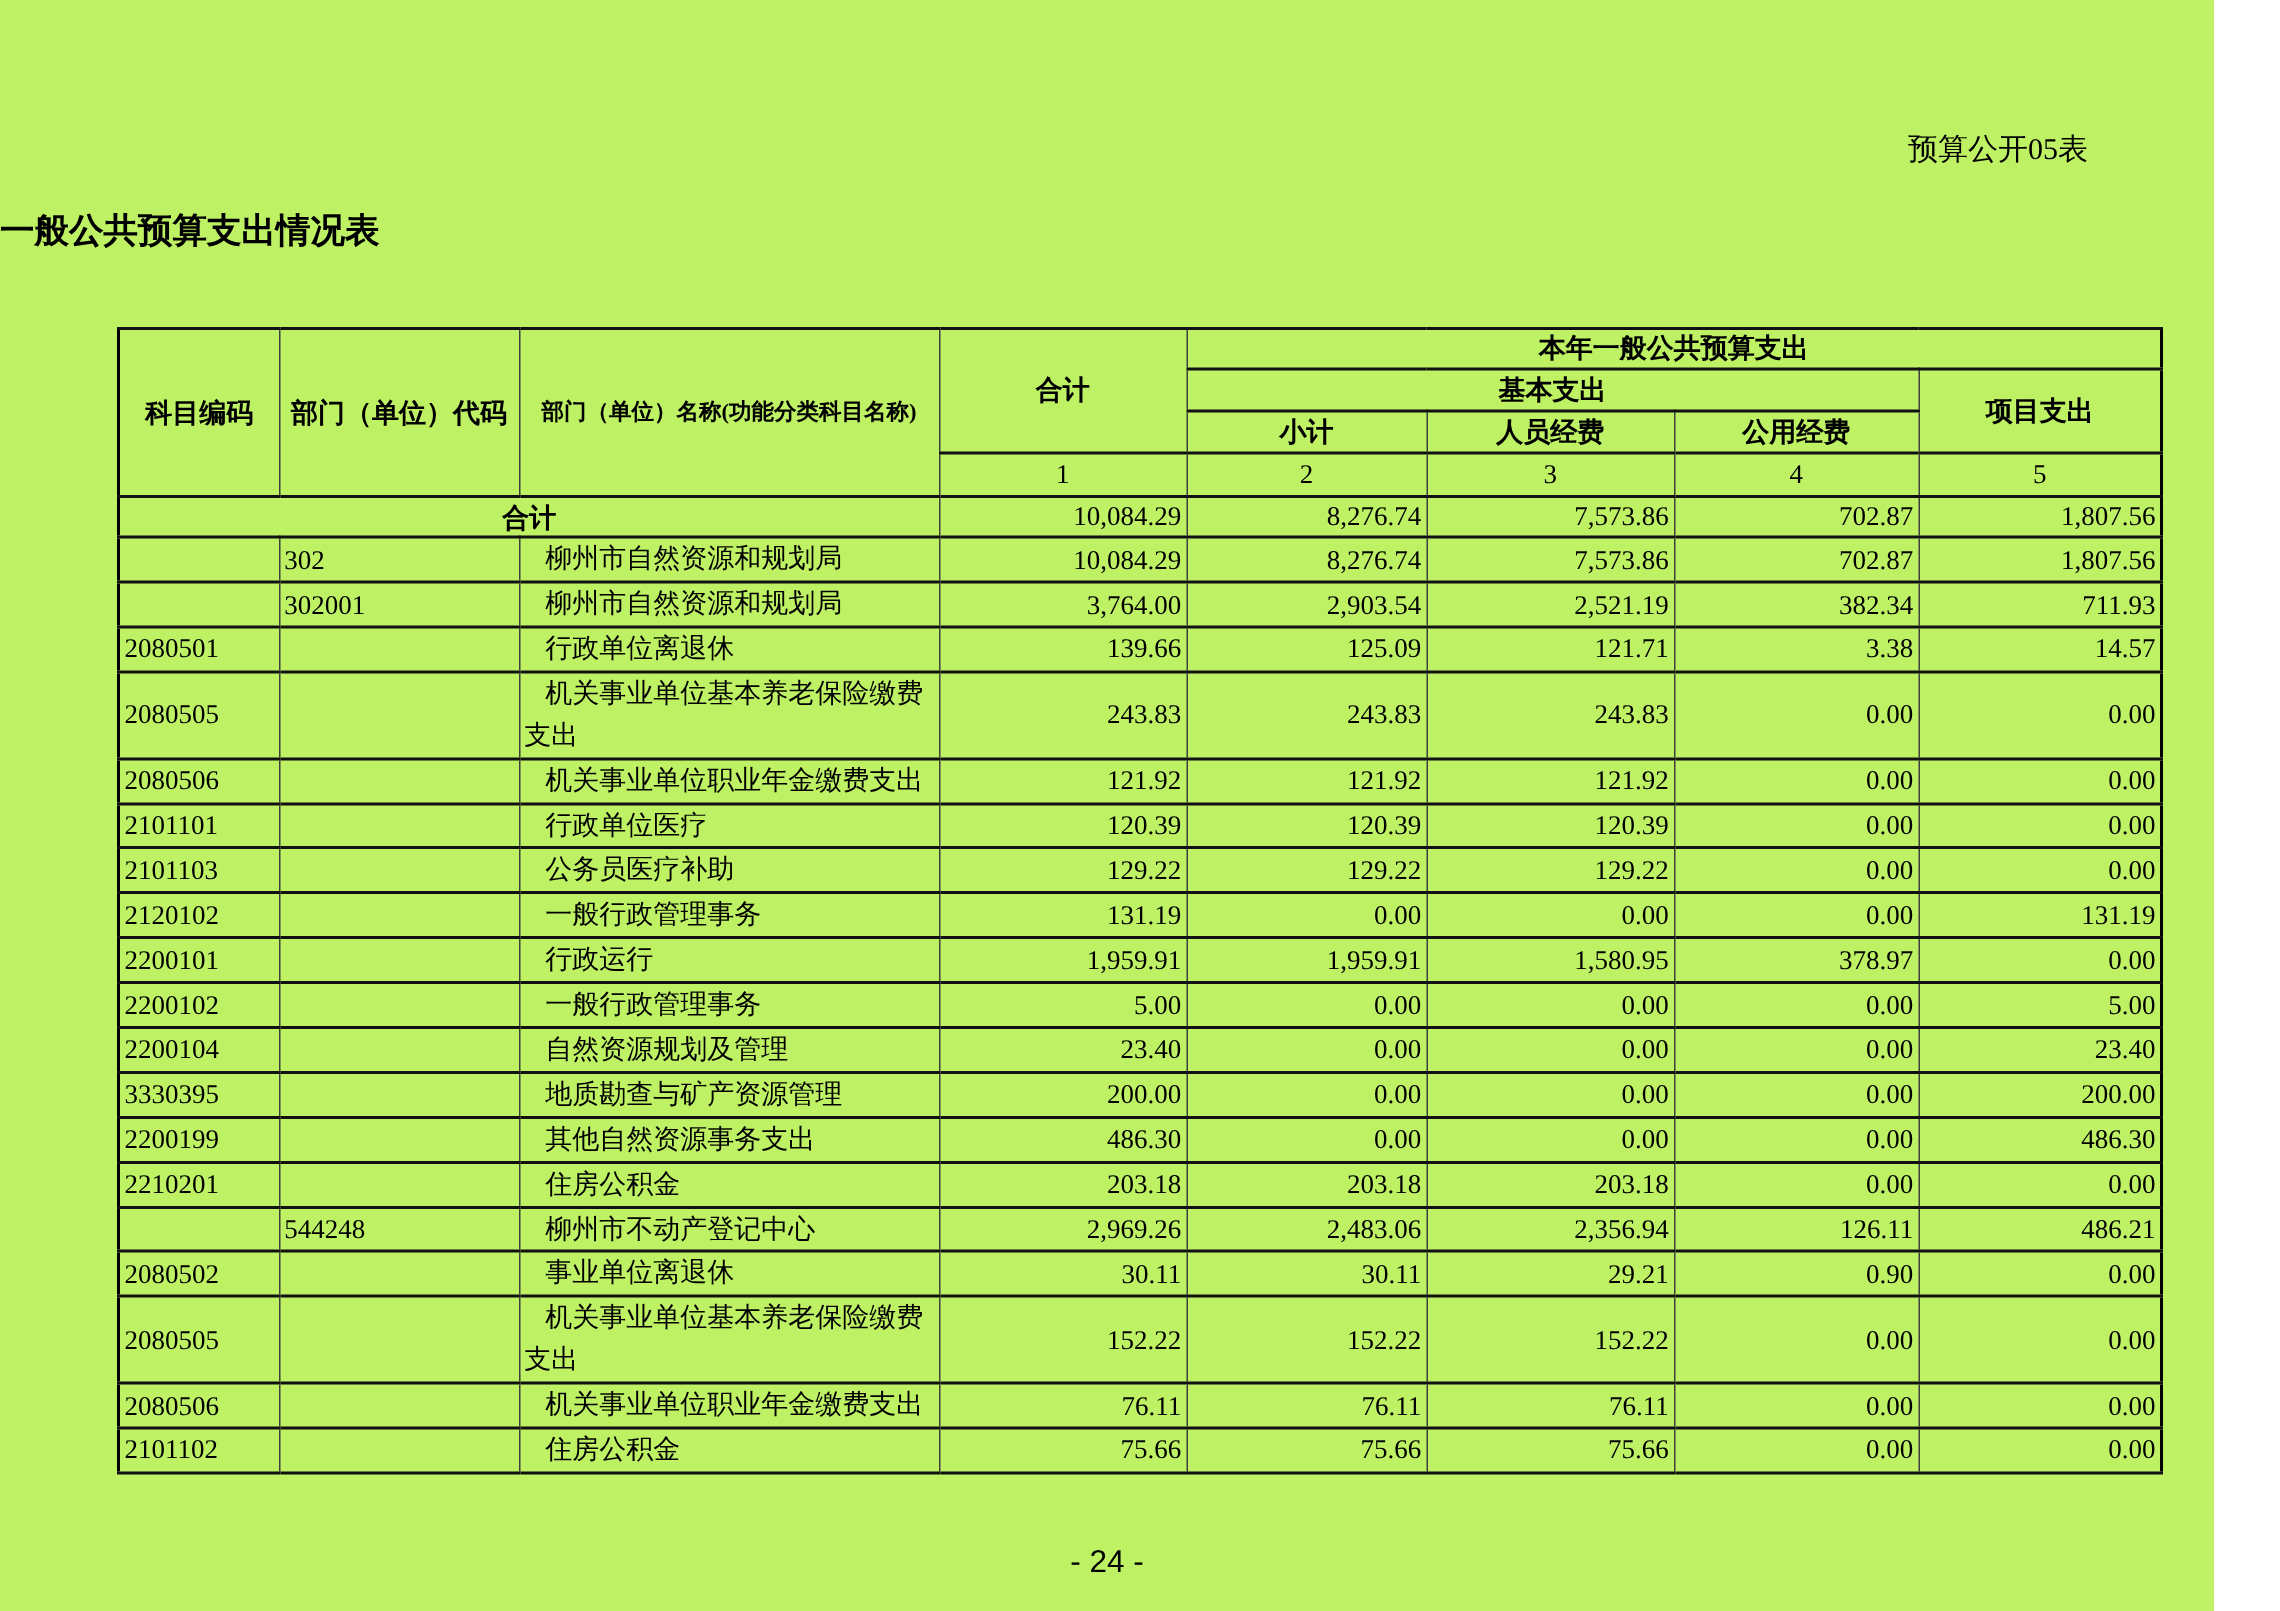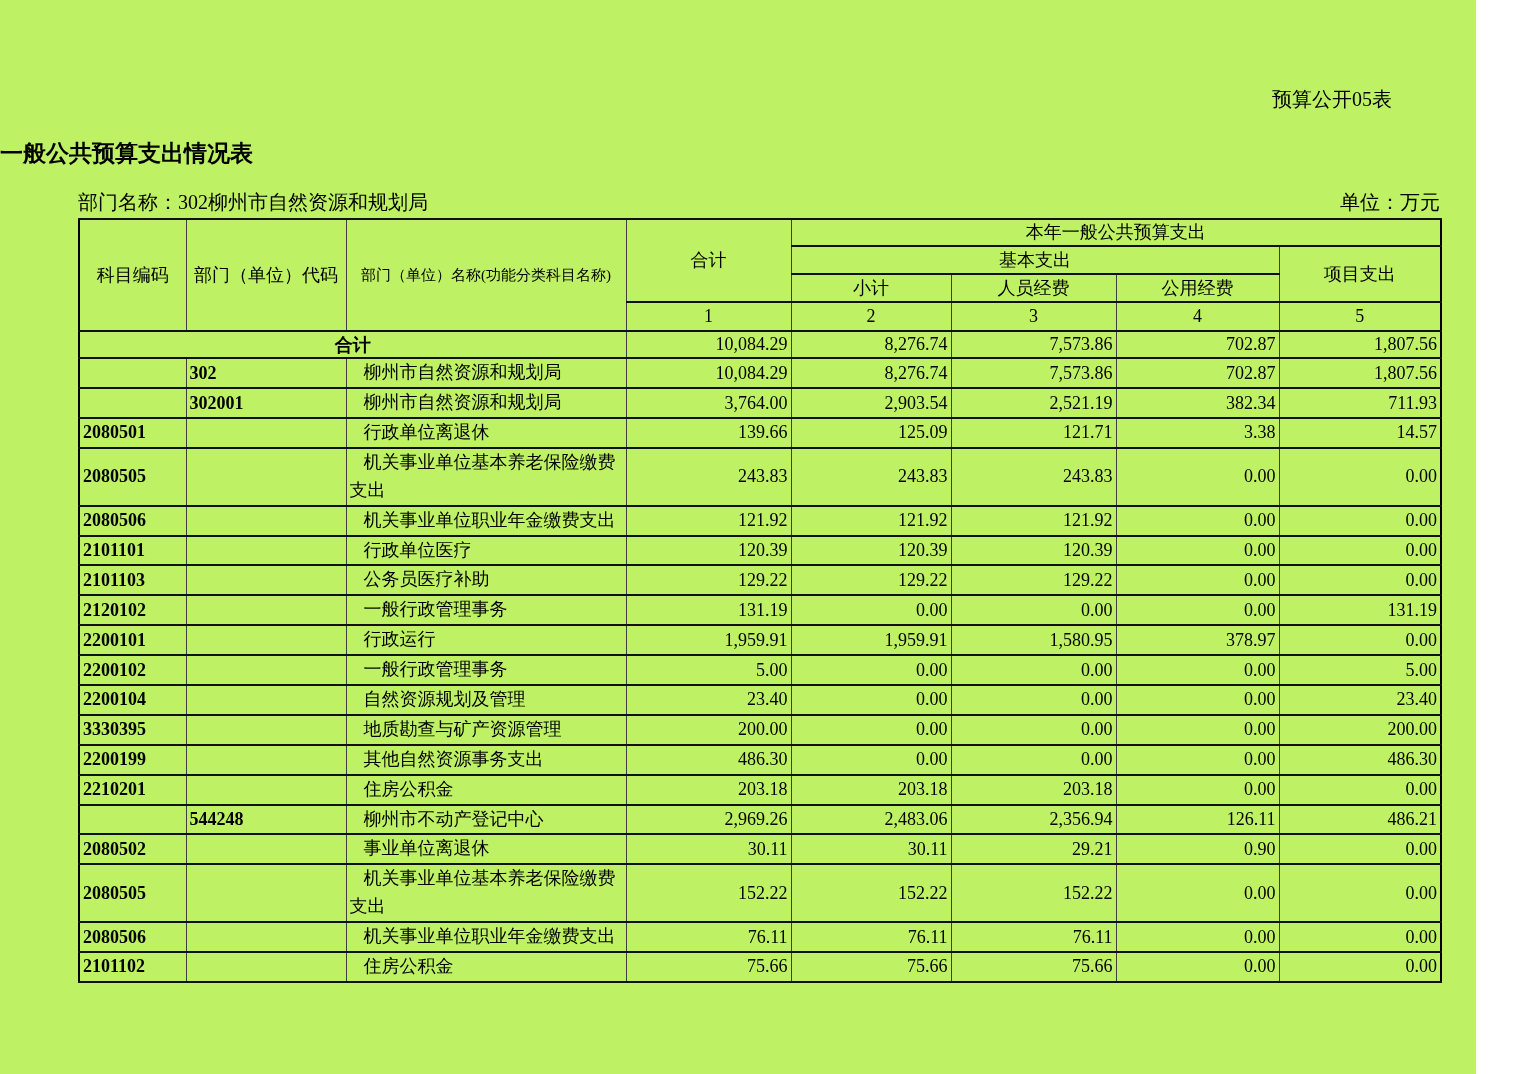"部门名称：302柳州市自然资源和规划局" div.meta { html: <div> <span>部门名称：302柳州市自然资源和规划局</span> <span>单位：万元</span> </div> -> none }
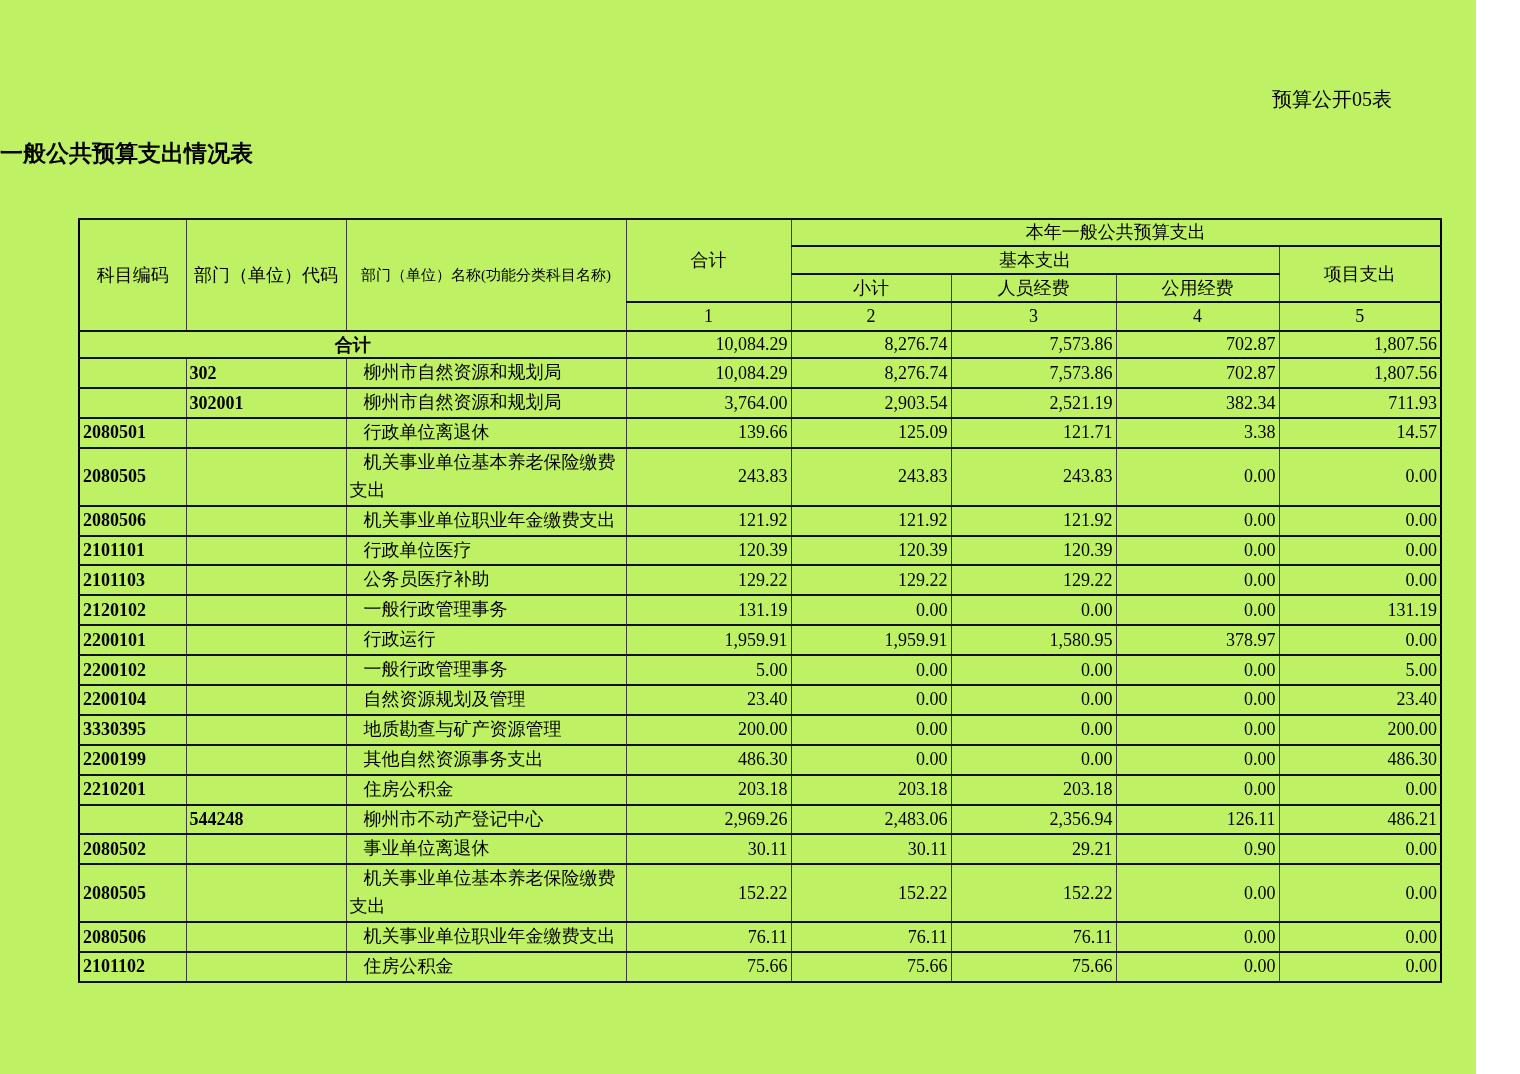"本年一般公共预算支出" table.budget th { font-weight: normal -> bold }
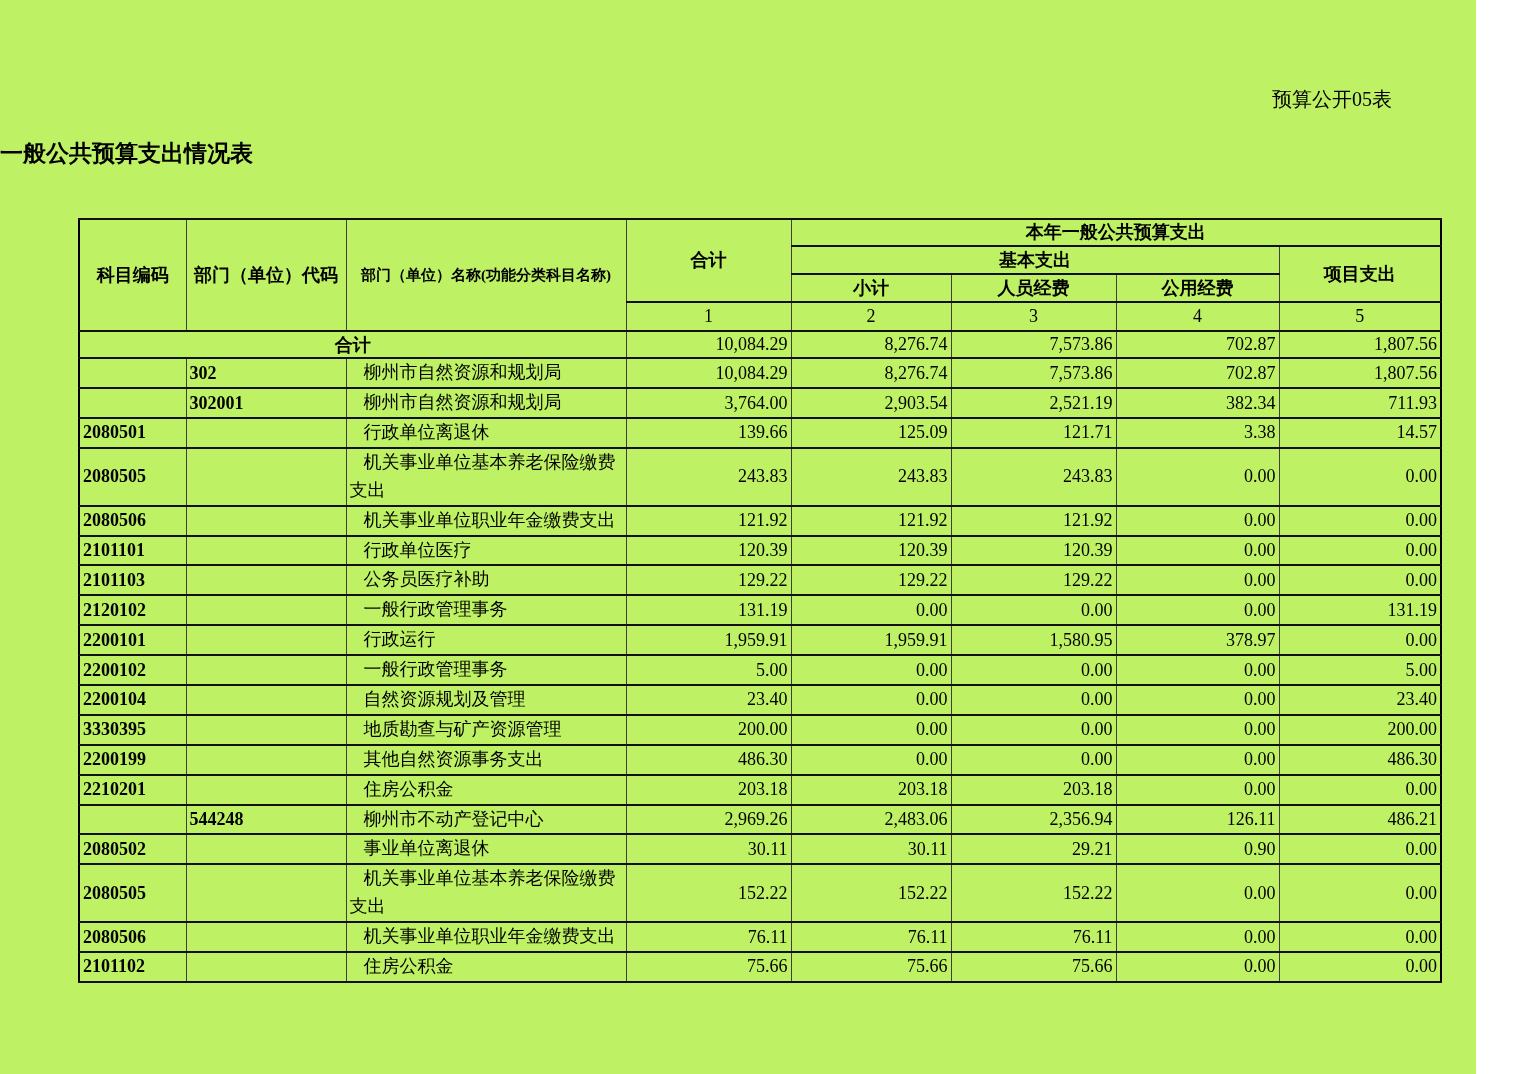"302" td.code, td.dept { font-weight: bold -> none }
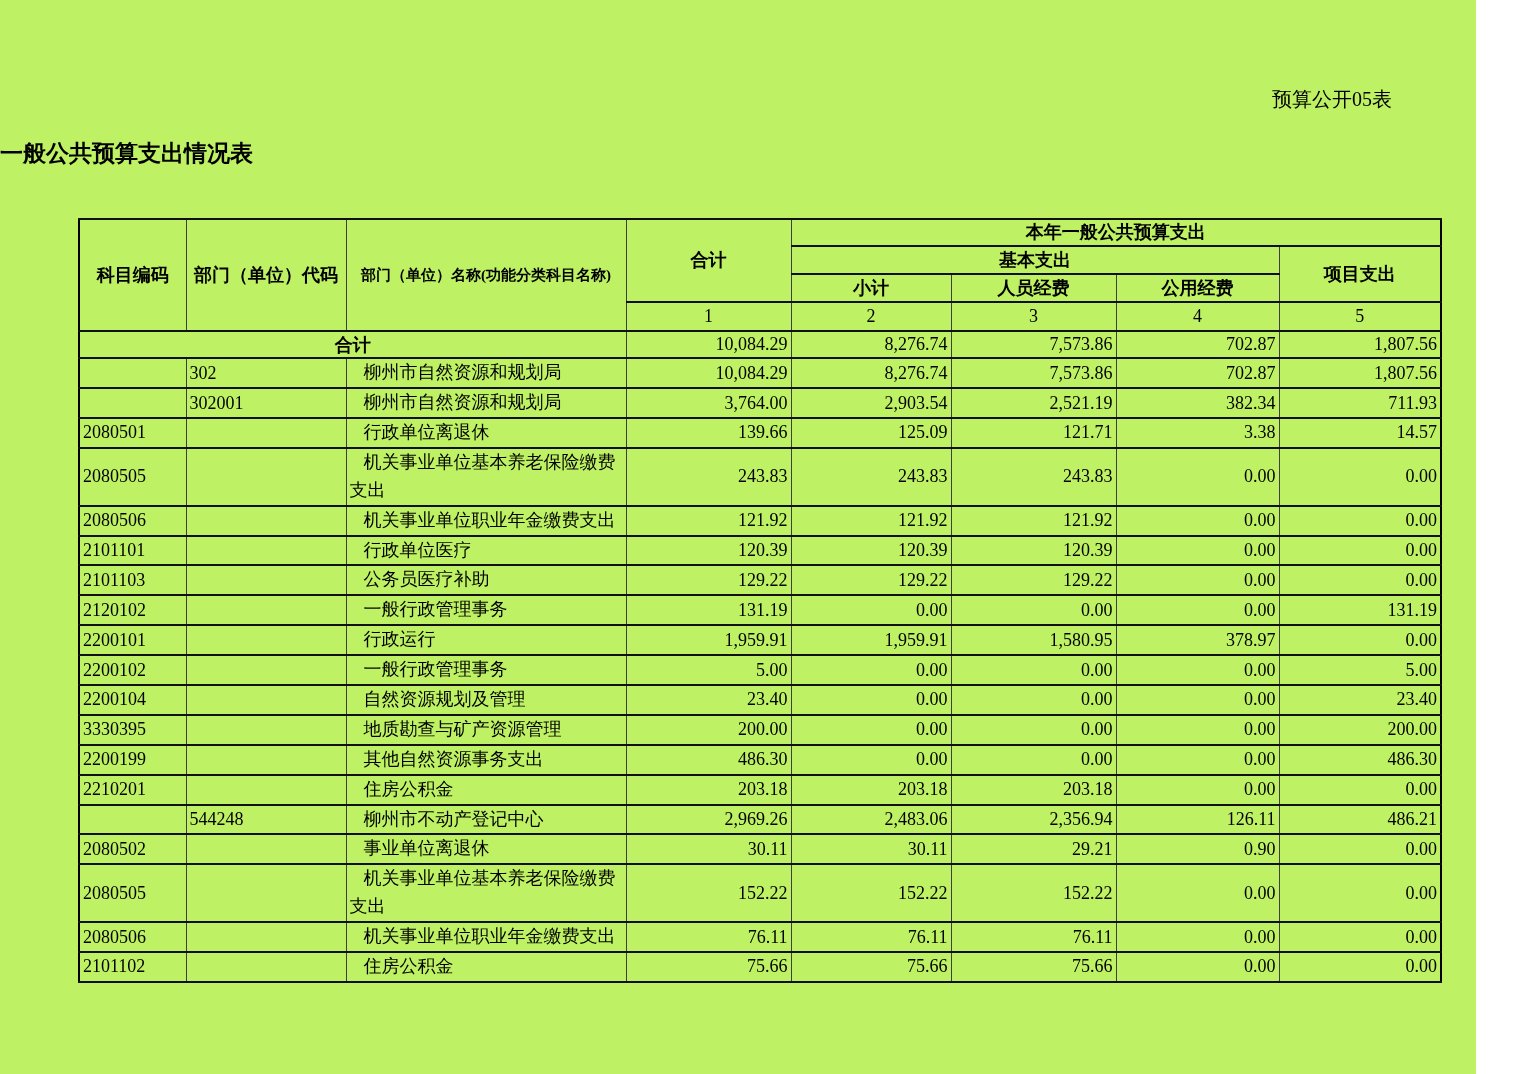"- 24 -" div.page-num { html: none -> <div>- 24 -</div> }
